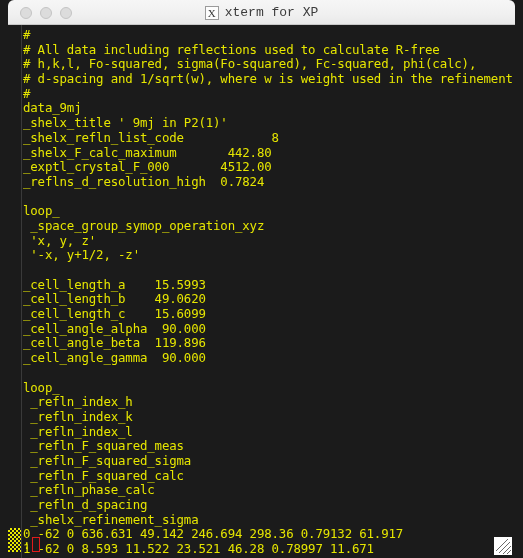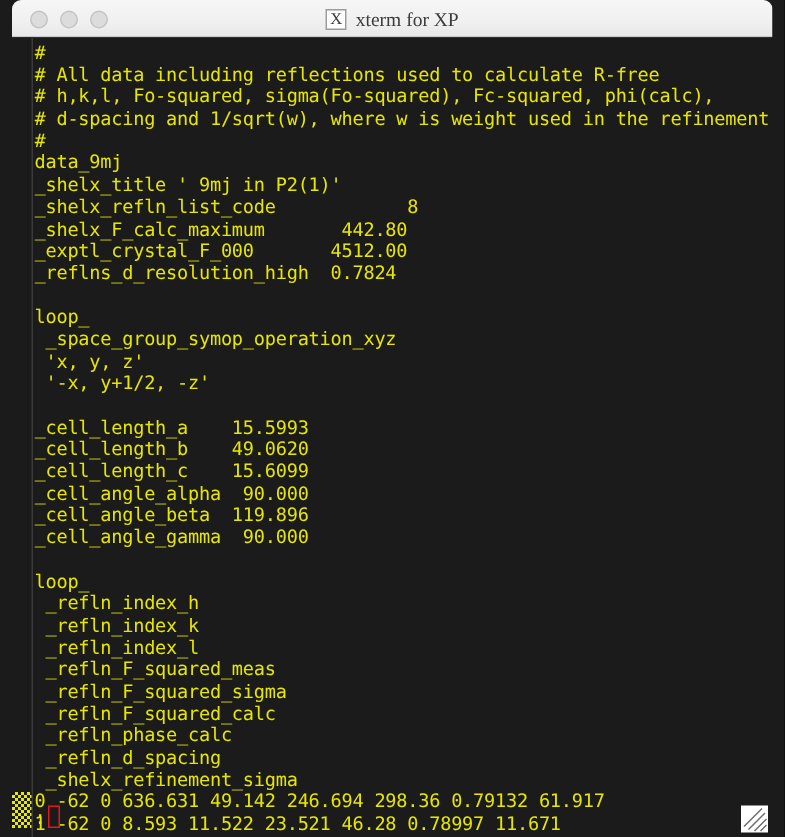"xterm for XP" #title-text { font-family: Liberation Serif, serif -> Liberation Mono, monospace }
